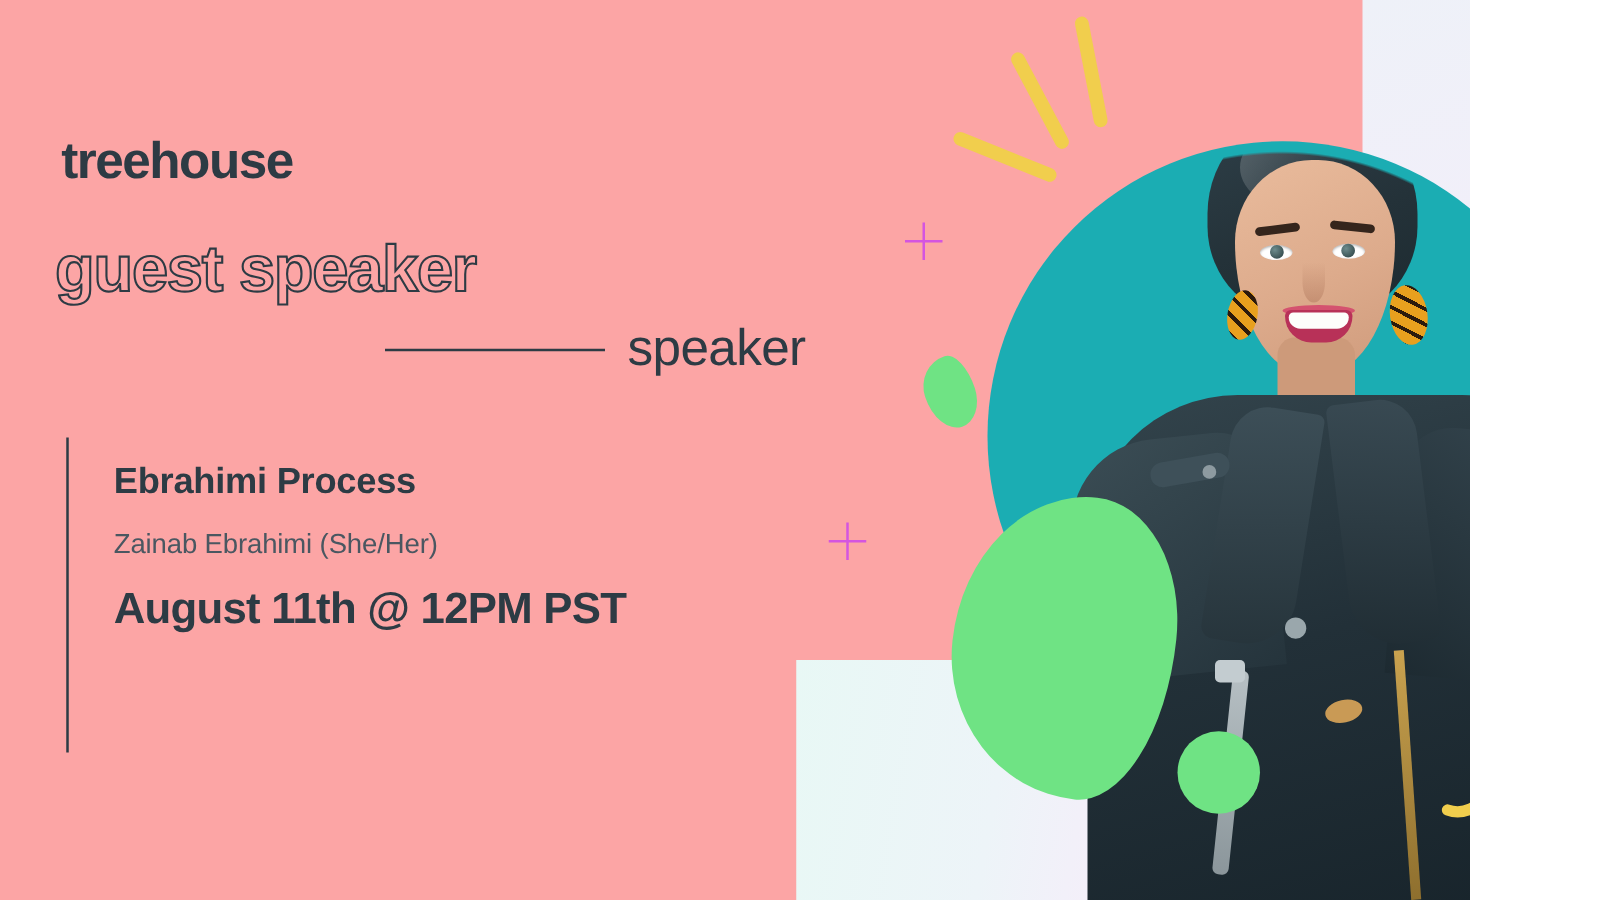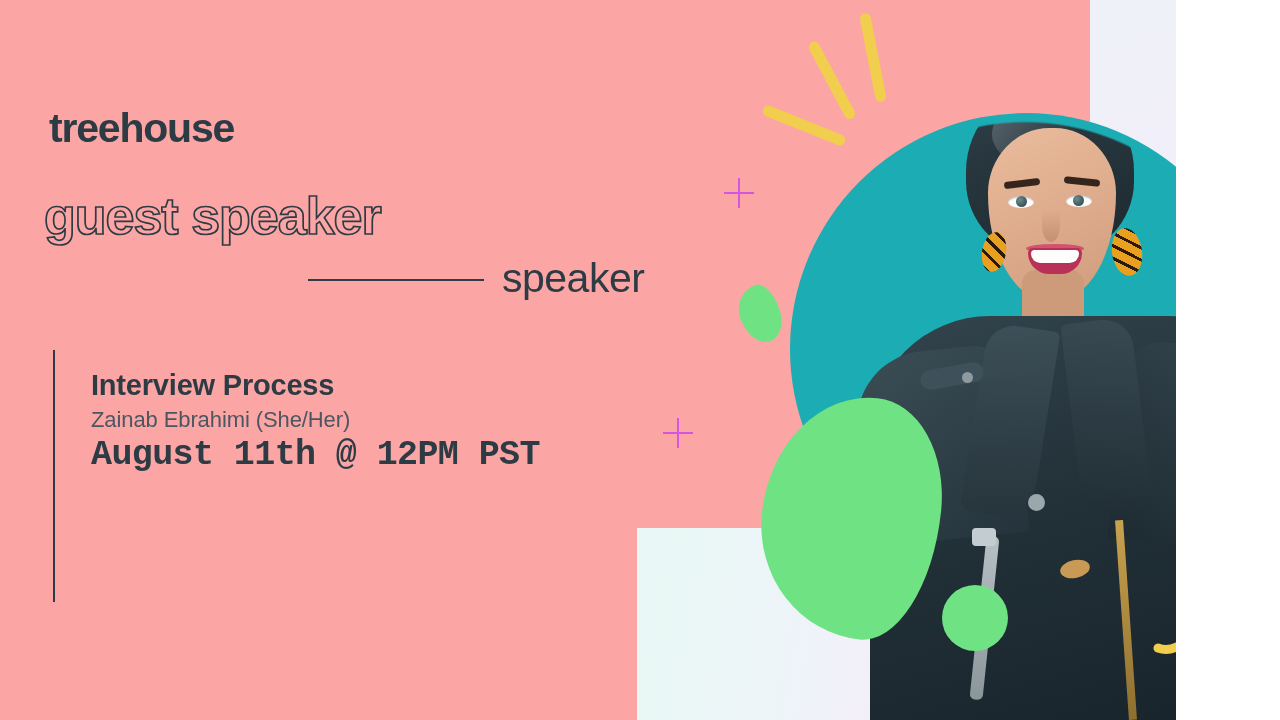"Interview Process" div.title-line { text: Interview -> Ebrahimi }
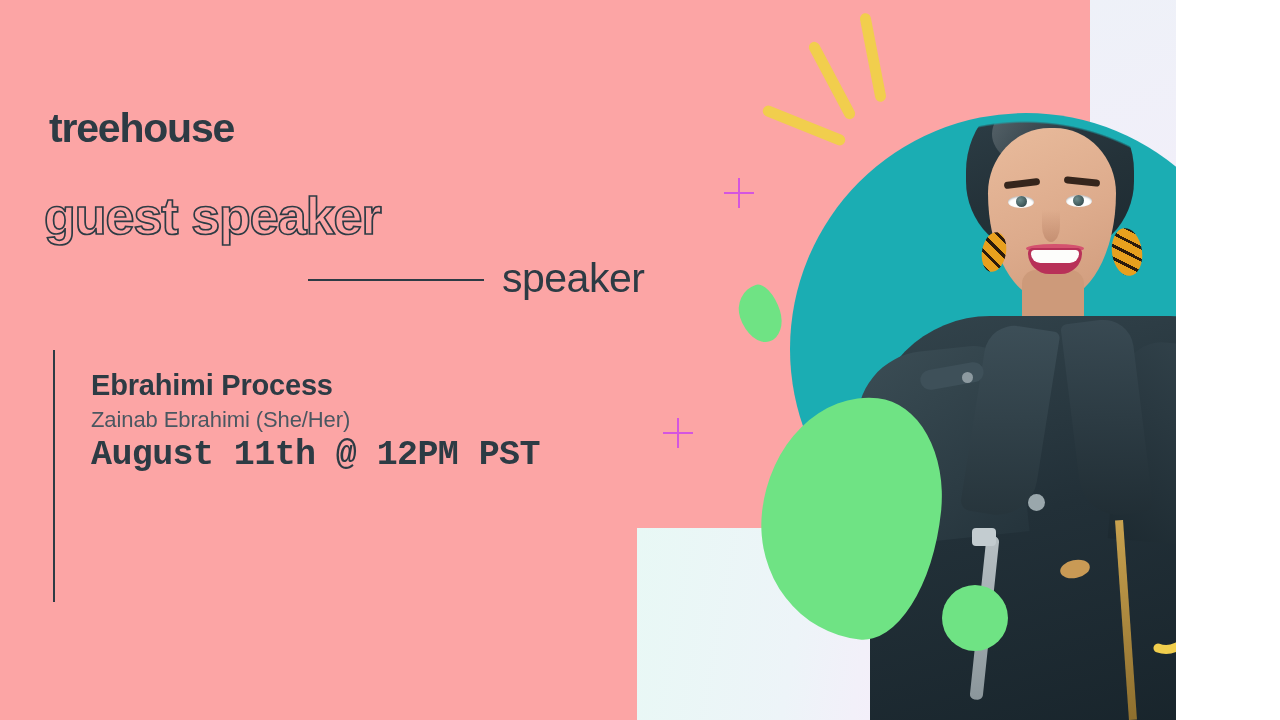"Zainab Ebrahimi (She/Her)" .sub-wrap { margin-top: none -> 15px }
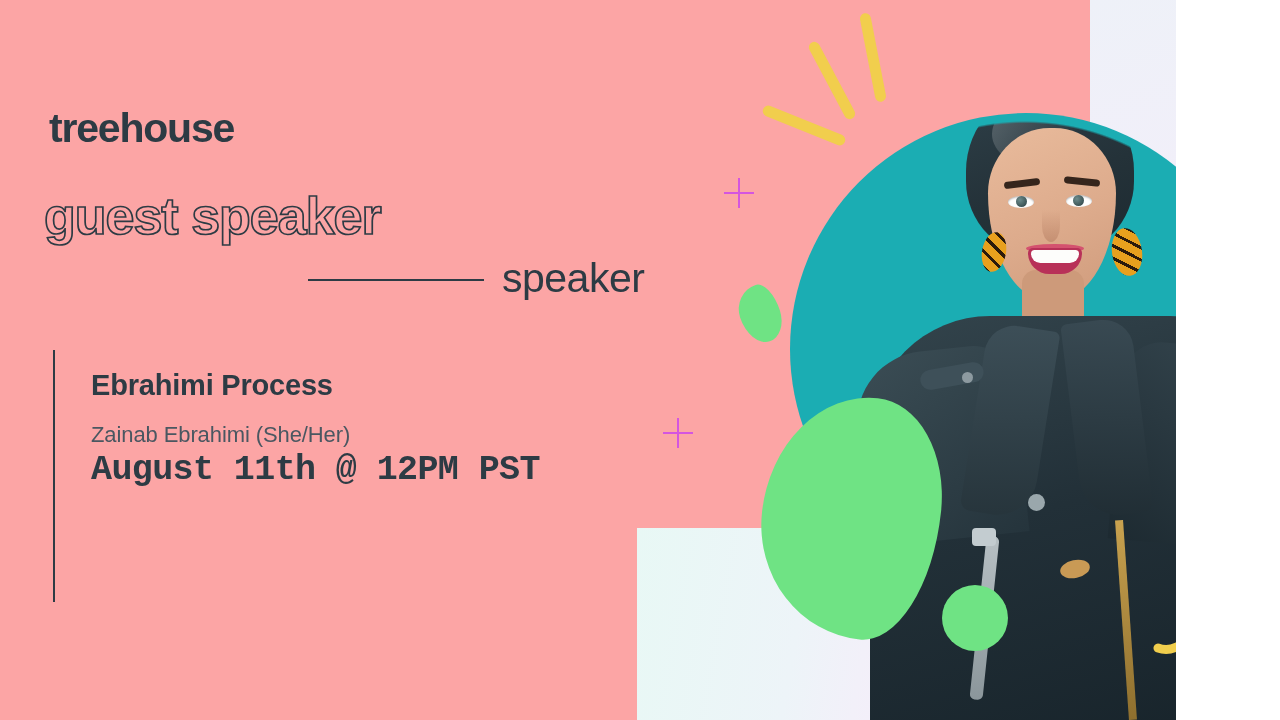"August 11th @ 12PM PST" .date { font-family: Liberation Mono, monospace -> none; margin-top: none -> 17px }
